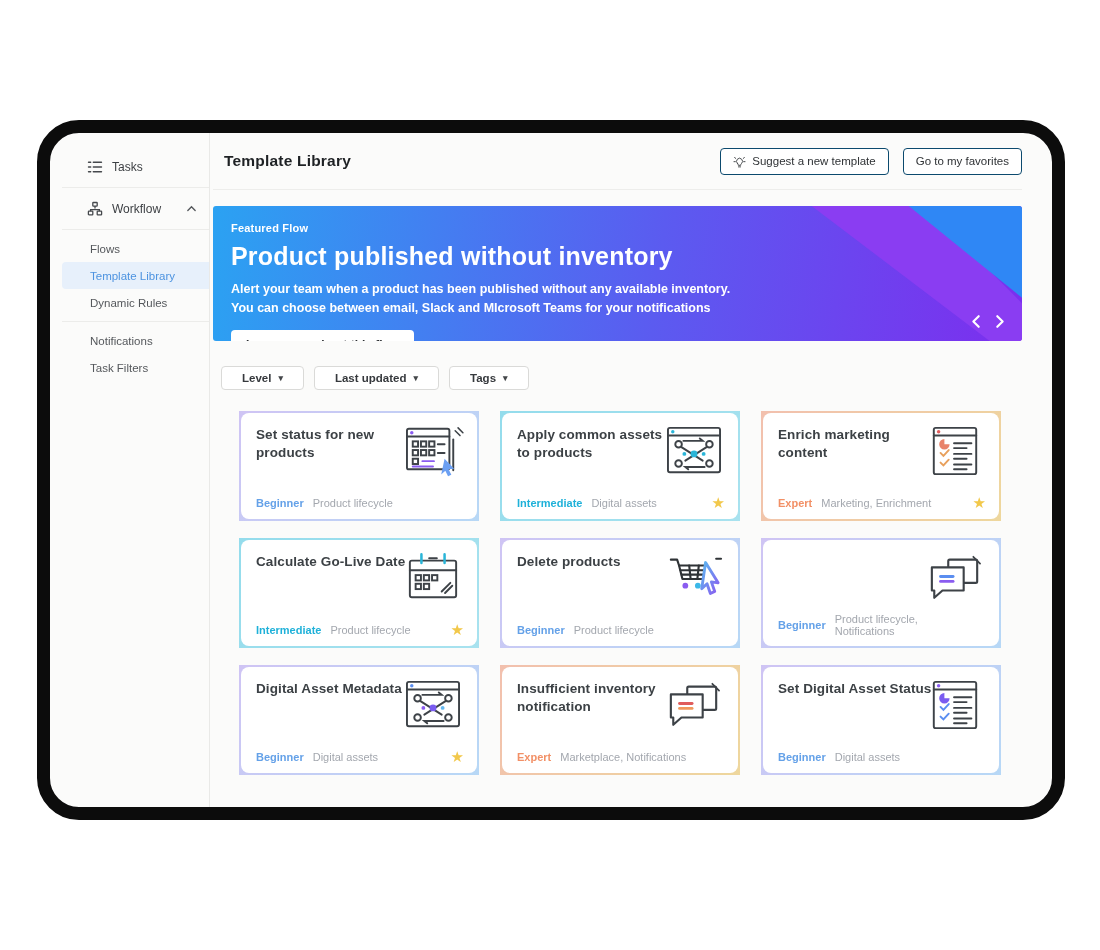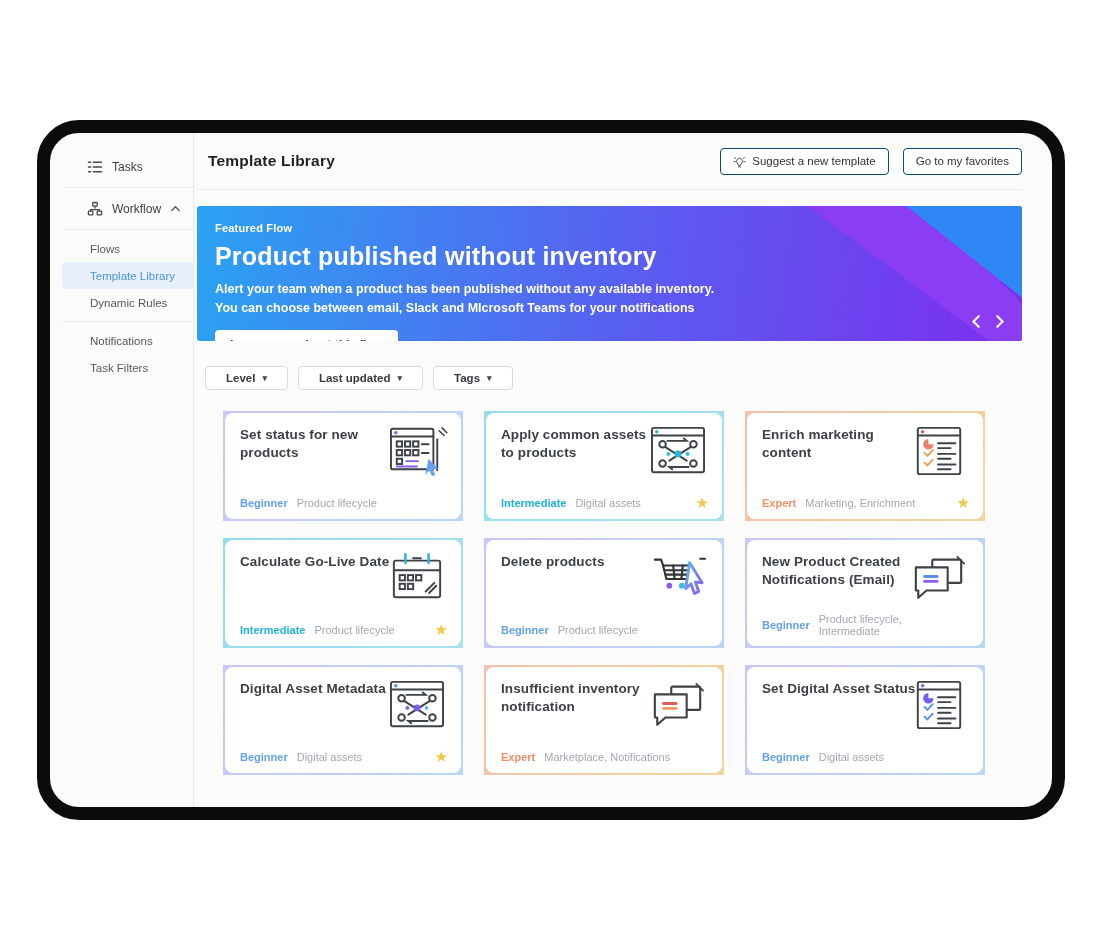"Tasks" .sidebar { width: 144px -> 160px }
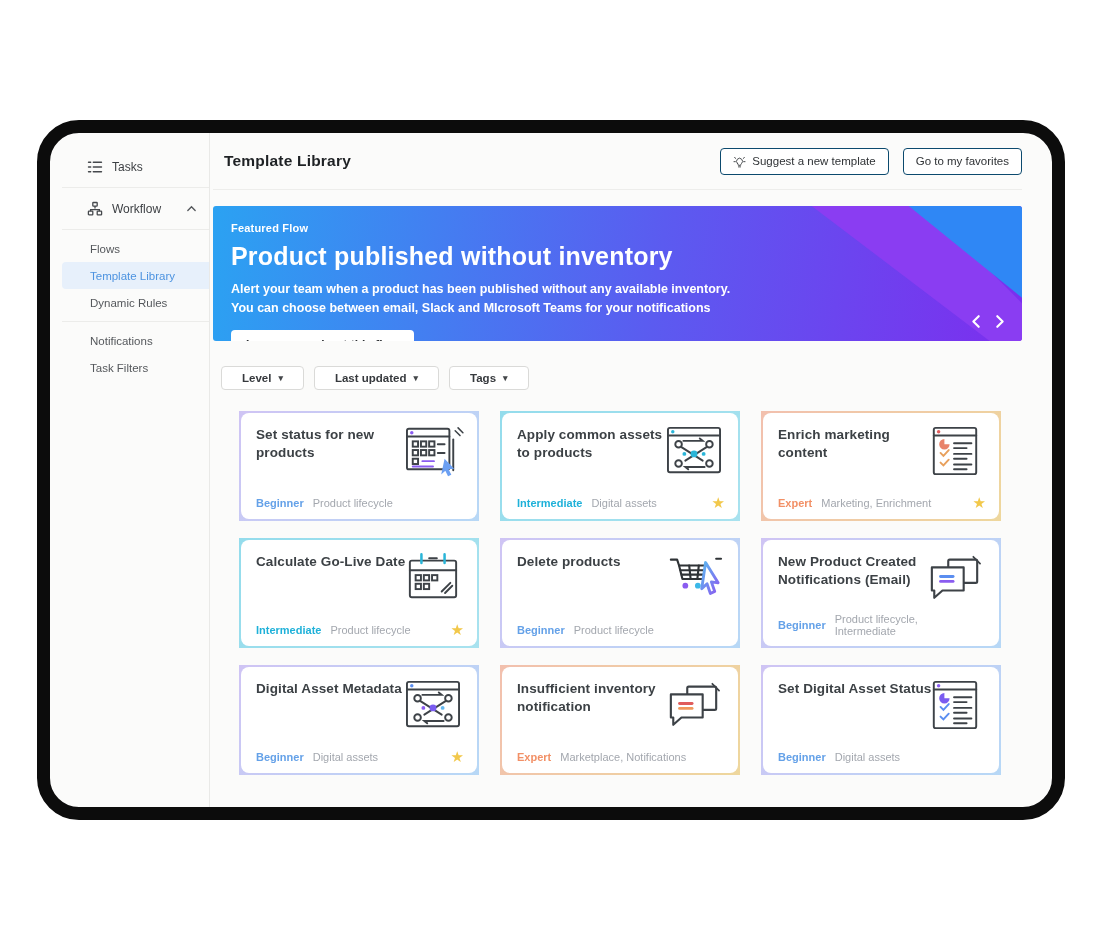"New Product Created Notifications" div.card-title { html: <div>New Product Created Notifications (Email)</div> -> none }
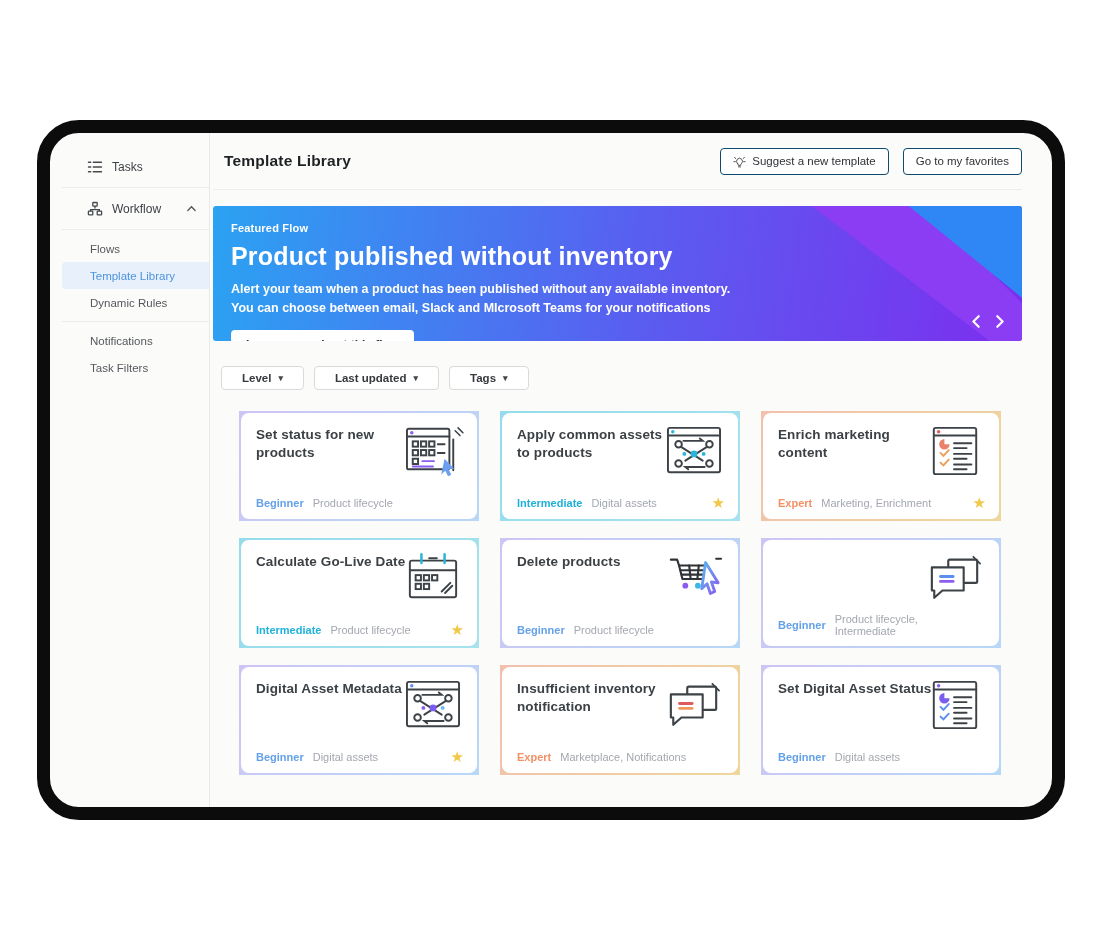"Product lifecycle, Intermediate" span.tags { text: Intermediate -> Notifications }
